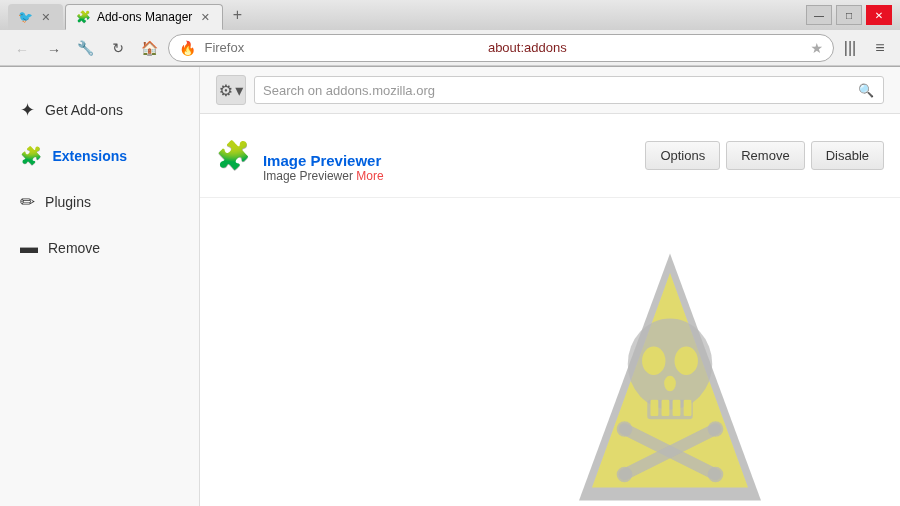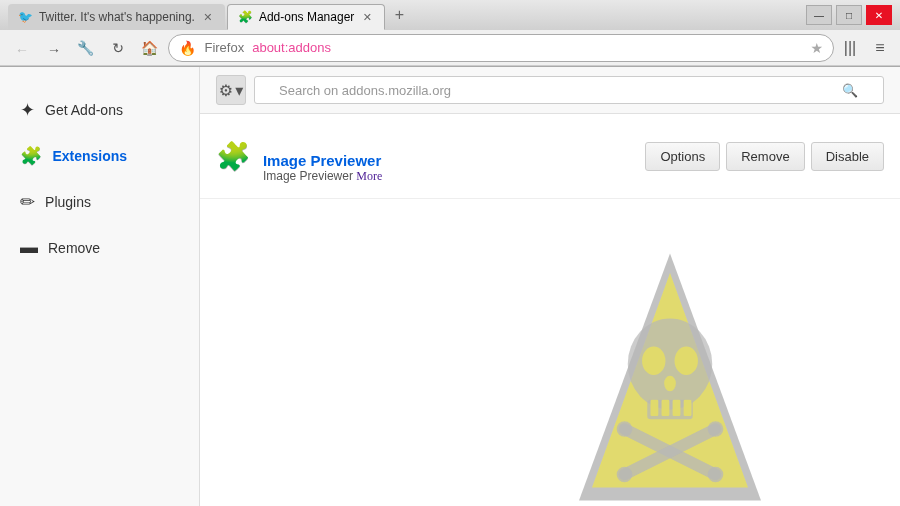"Twitter. It's what's happening." span { html: <span>Twitter. It's what's happening.</span> -> none }
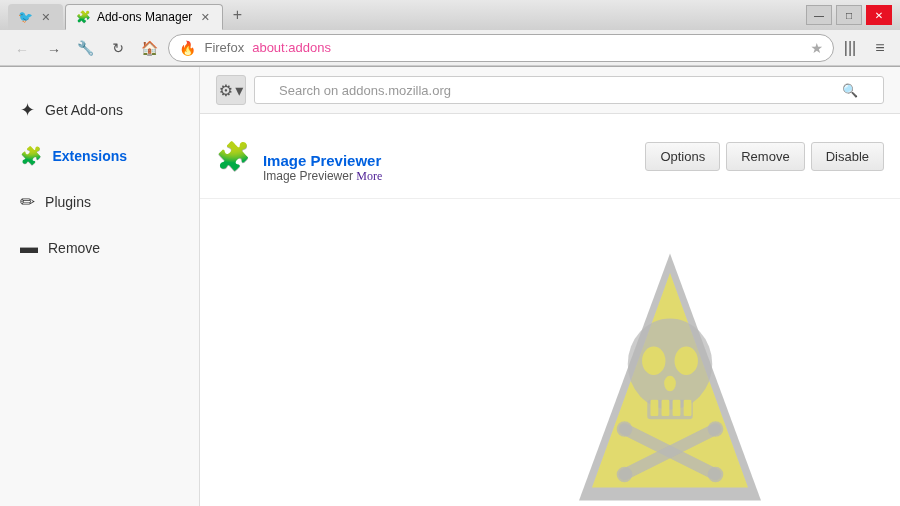"about:addons" .address-text { color: #ec4899 -> #7f1d1d; text-align: none -> center }
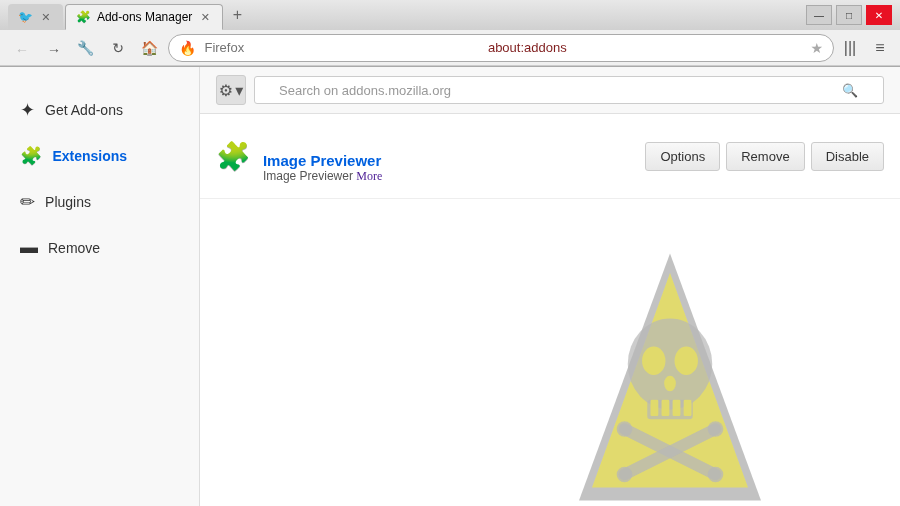"Search on addons.mozilla.org" .search-box { padding: 0 24px -> 0 8px }
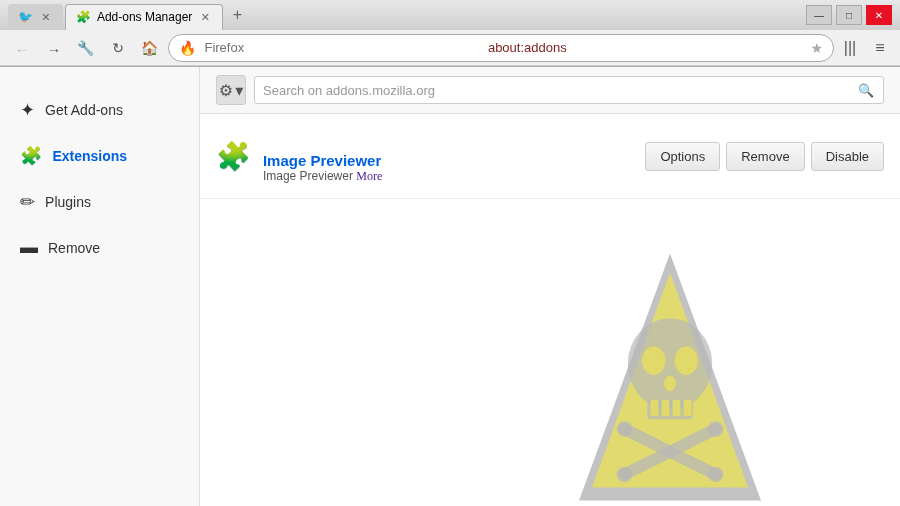"More" .ext-more { color: #4c1d95 -> #ef4444; font-family: Liberation Serif, serif -> none }
